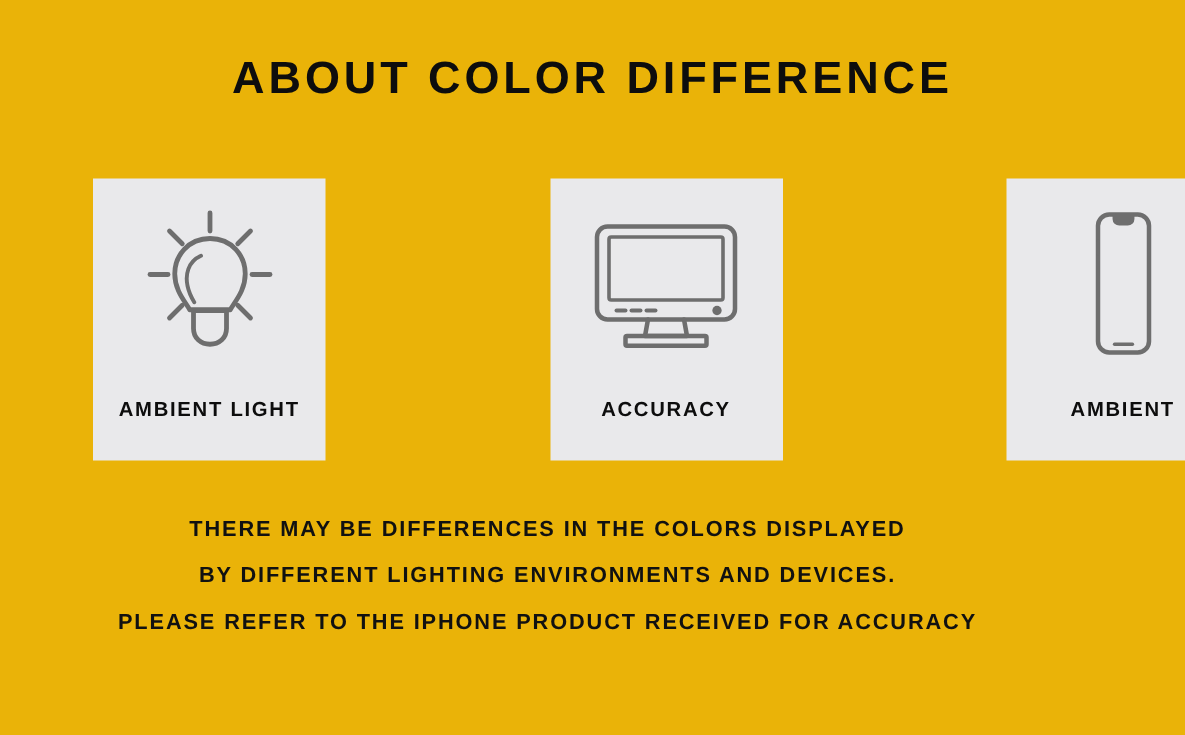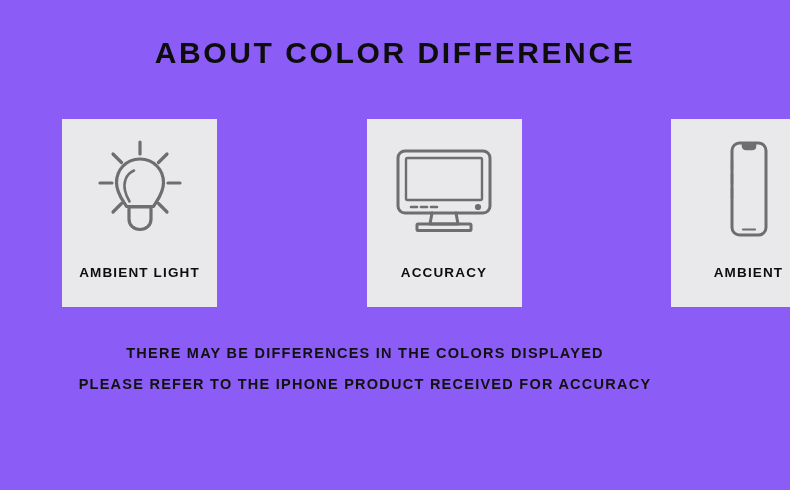"ABOUT COLOR DIFFERENCE" .page { background: #8b5cf6 -> #eab308 }
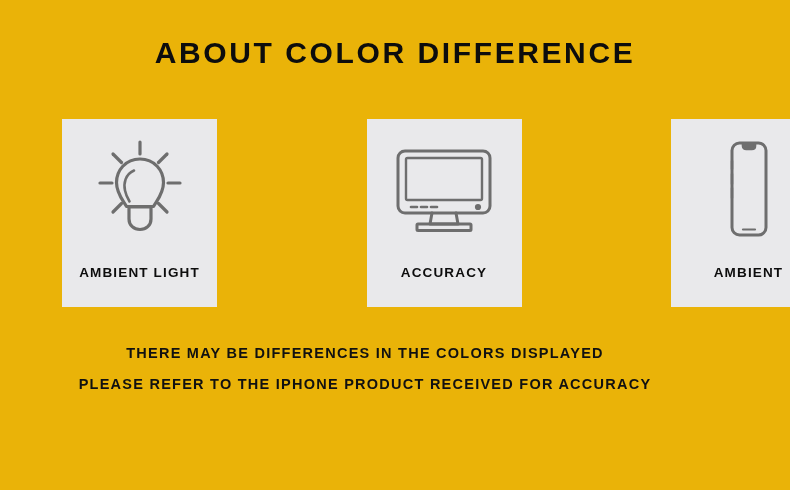"BY DIFFERENT LIGHTING ENVIRONMENTS AND" div.footer-line { html: none -> <div>BY DIFFERENT LIGHTING ENVIRONMENTS AND DEVICES.</div> }
